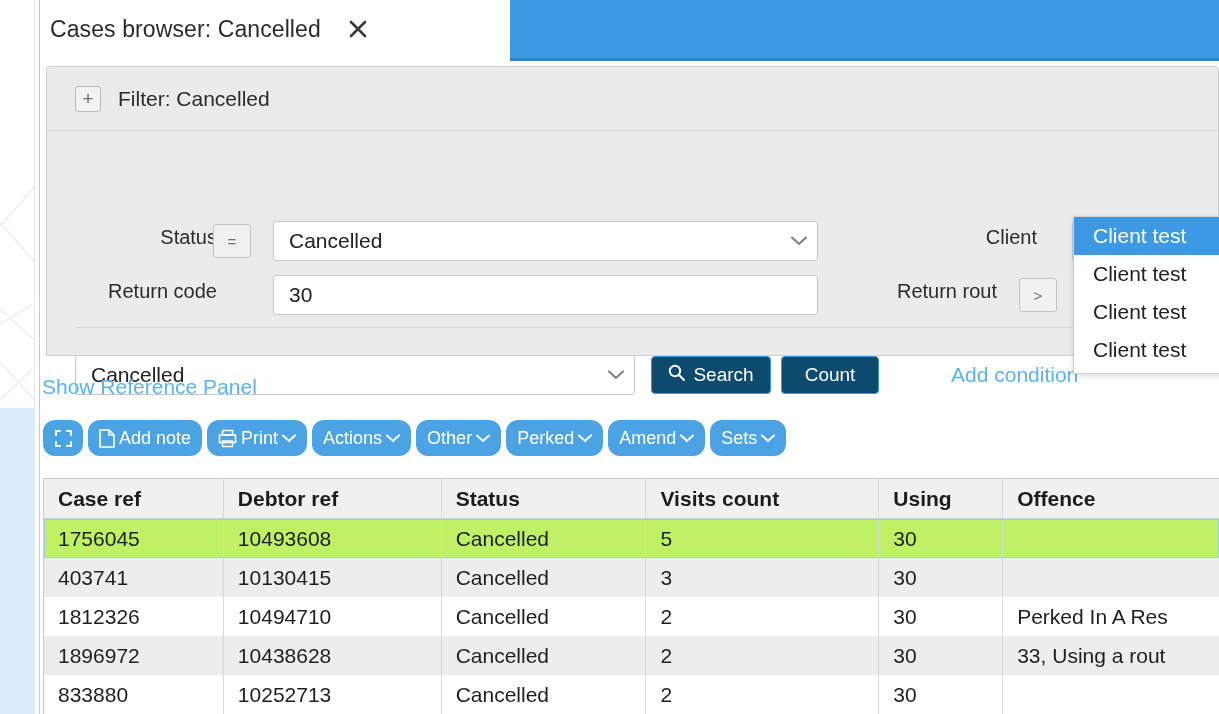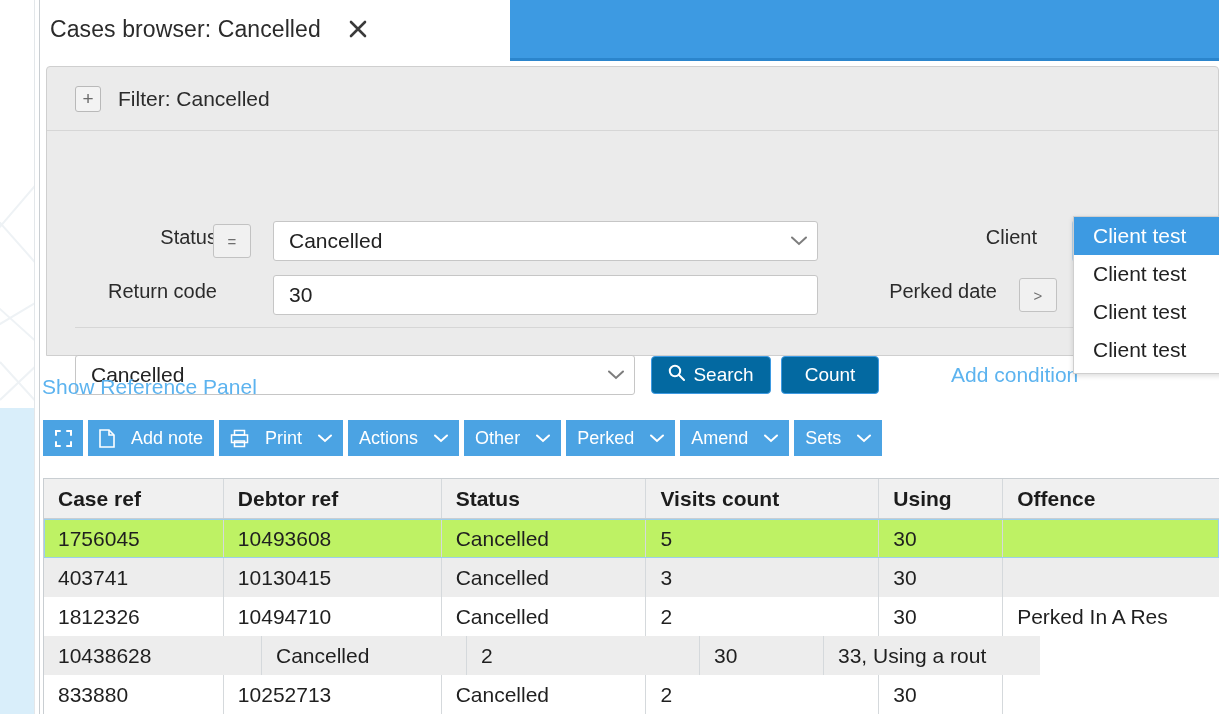"Perked date" span.f-label { text: Perked date -> Return rout }
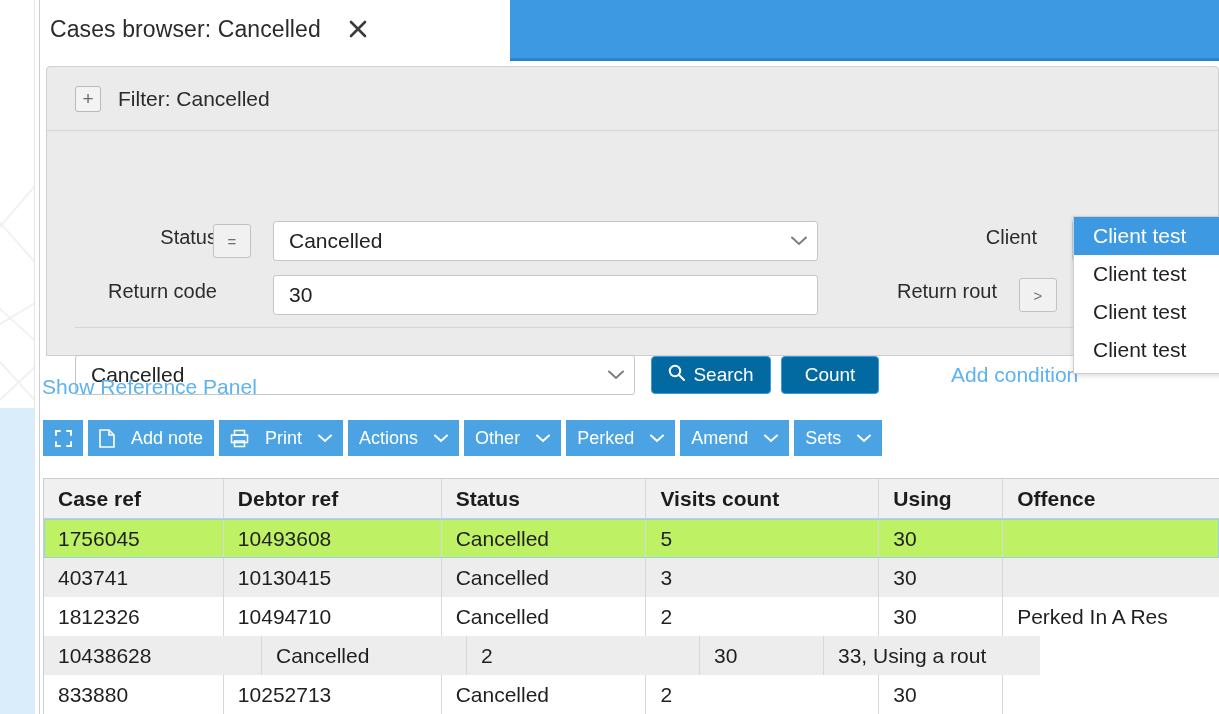"Search" .btn-blue { background: #0369a1 -> #0c4a6e }
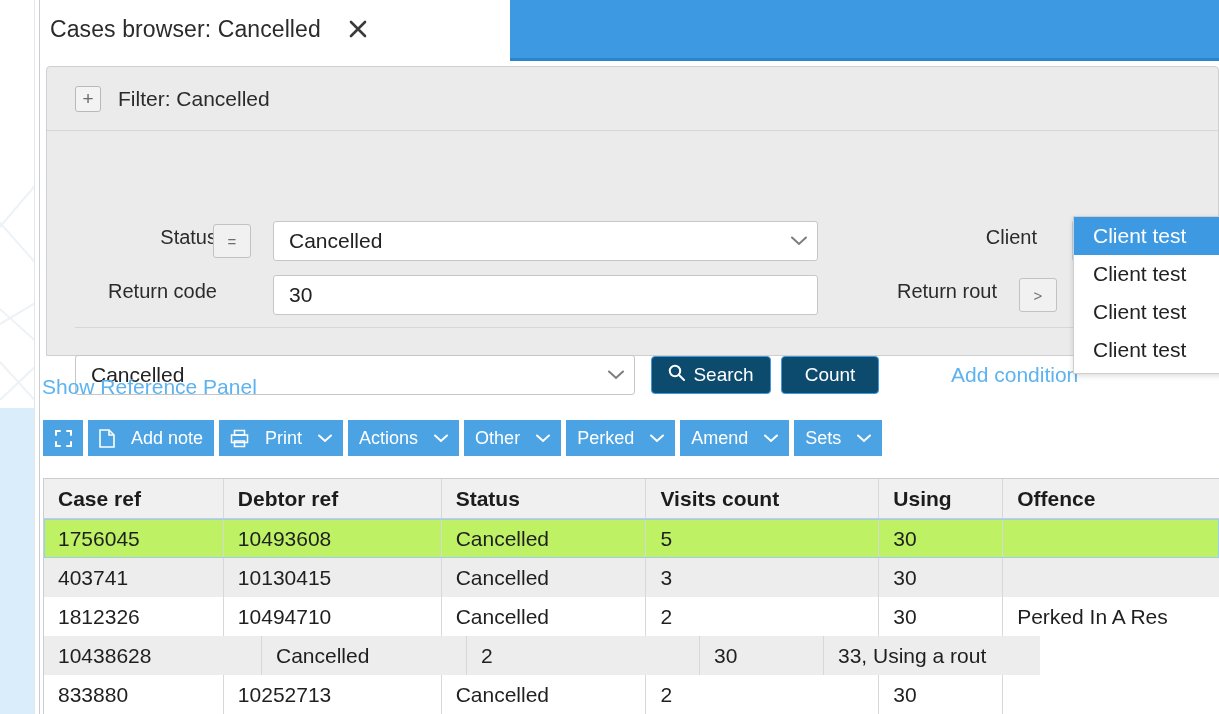"Add note" .tb { border-radius: 0 -> 12px; gap: 16px -> 4px }
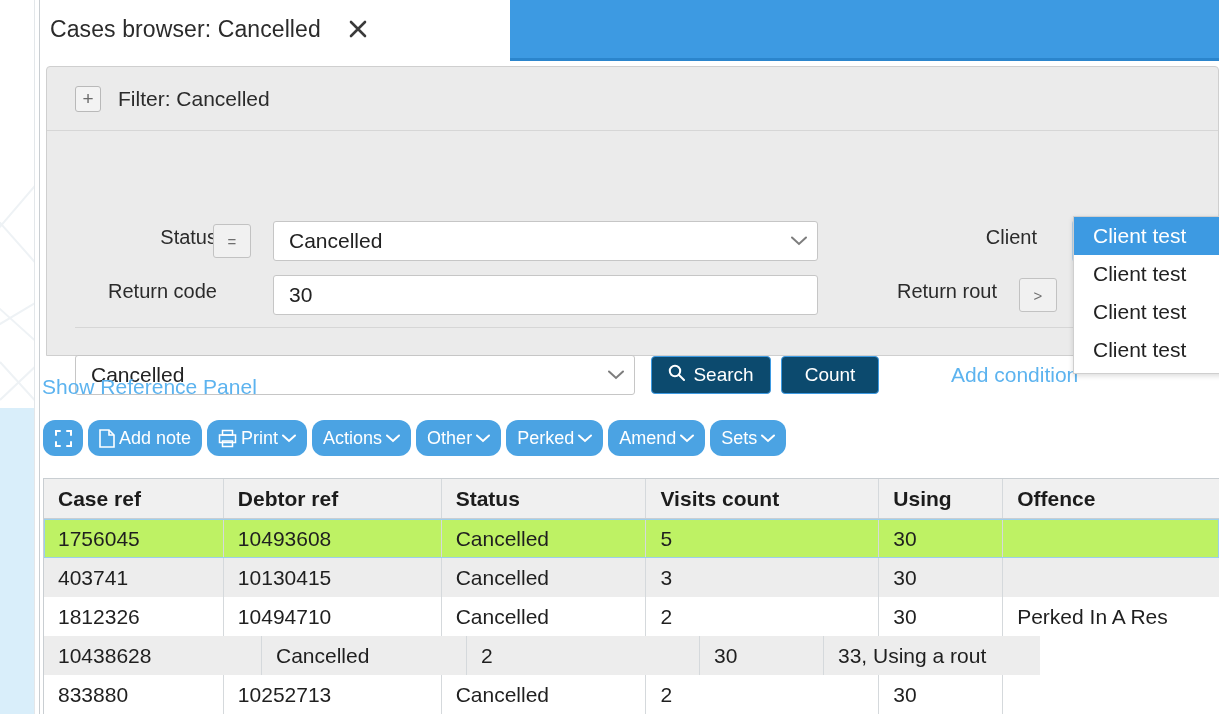"1896972" div.gcell { html: none -> <div>1896972</div> }
